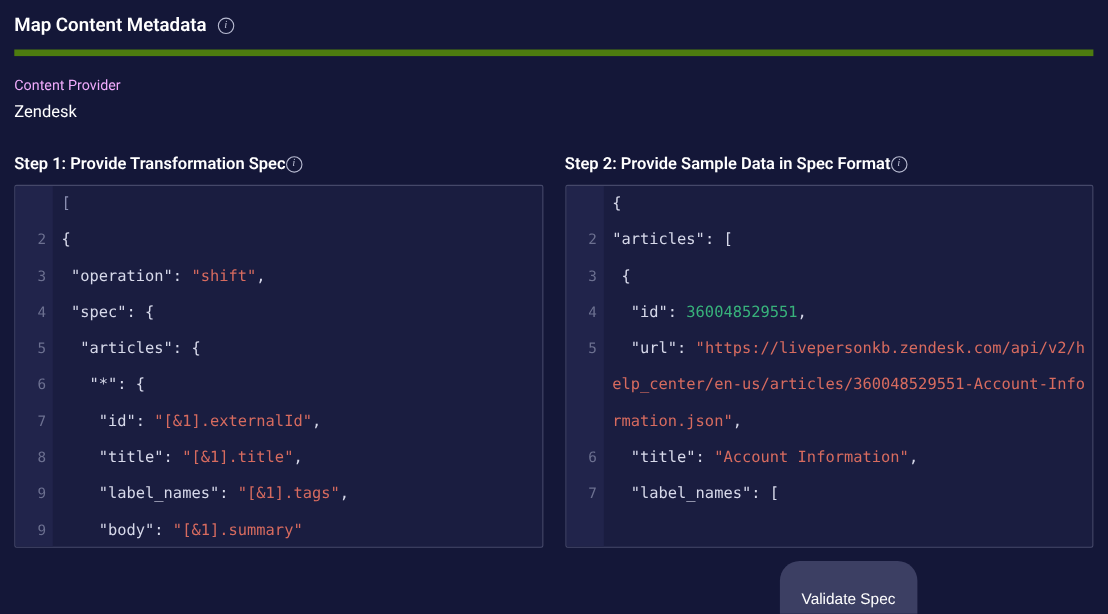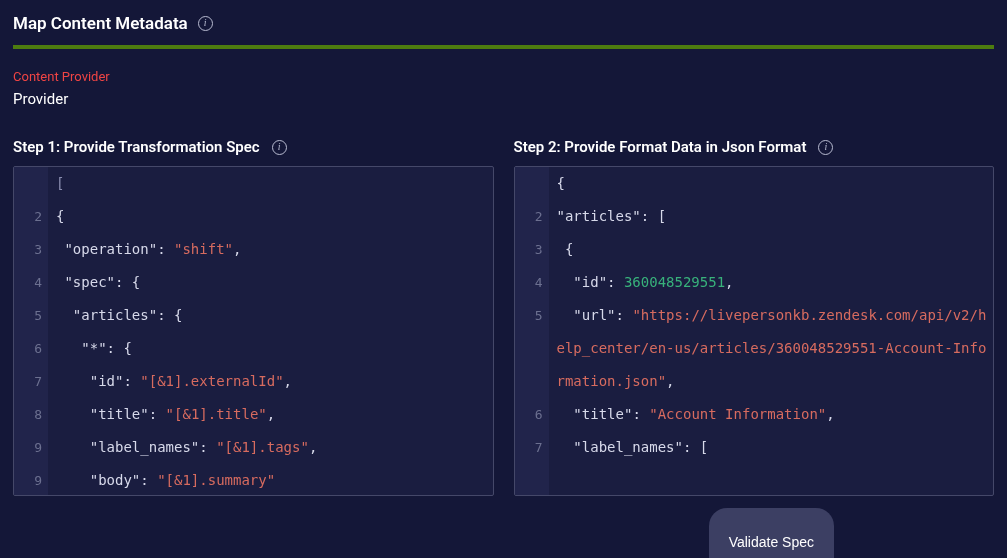"Map Content Metadata" .header { border-bottom: 4px solid #4d7c0f -> 6px solid #4d7c0f }
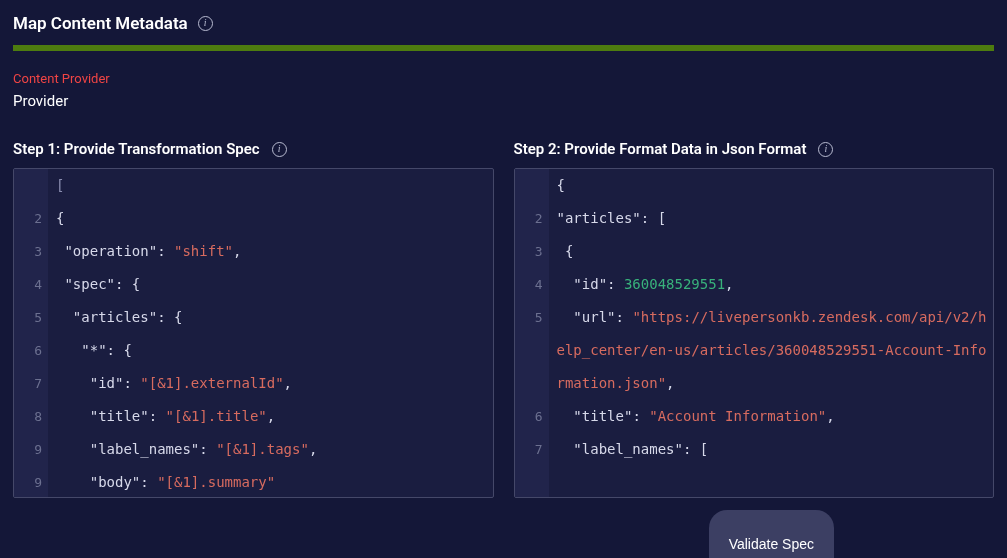"Content Provider" .meta-label { color: #ef4444 -> #f0abfc }
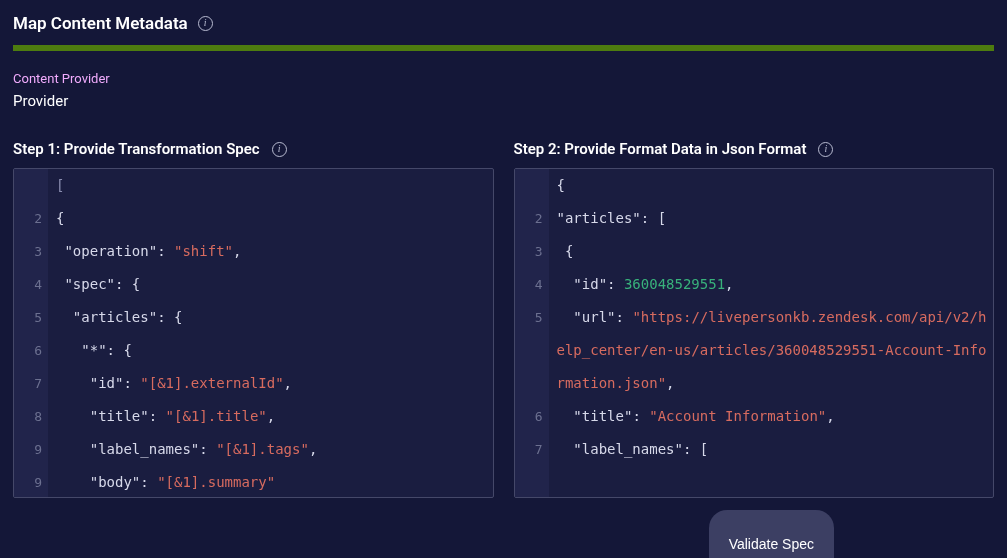"Provider" div.meta-value { text: Provider -> Zendesk }
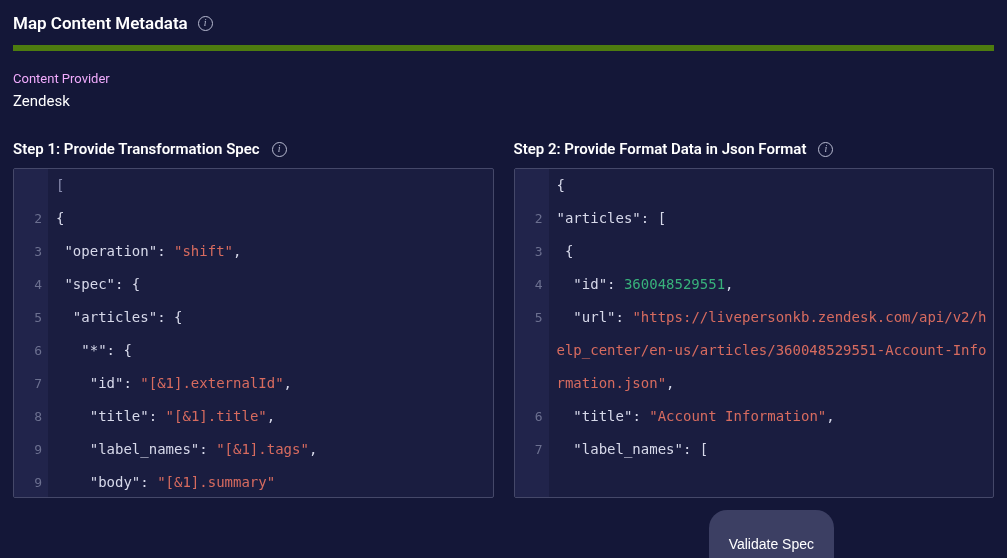"Step 1: Provide Transformation Spec" .step-header { gap: 12px -> none }
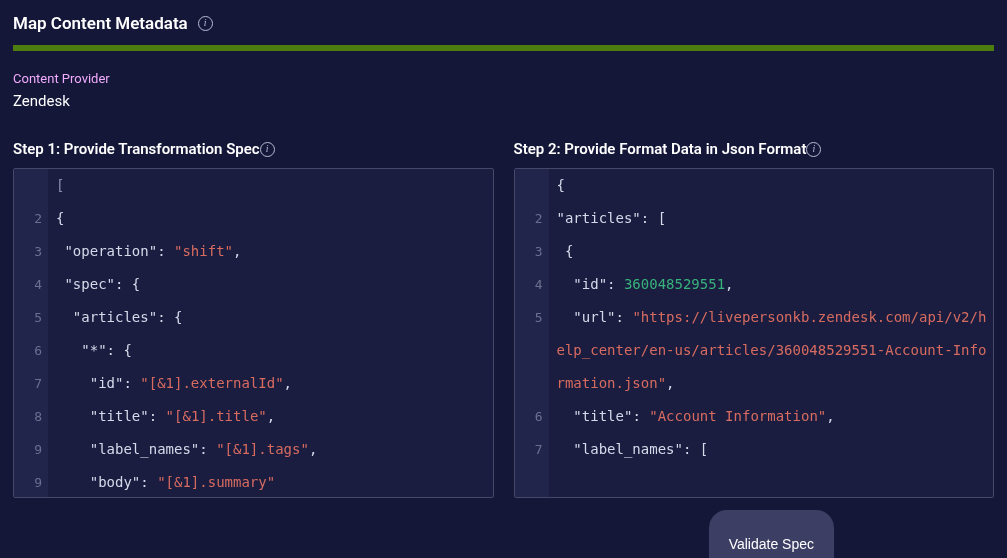"Step 2: Provide Format Data" span.step-title { text: Format Data in Json -> Sample Data in Spec }
